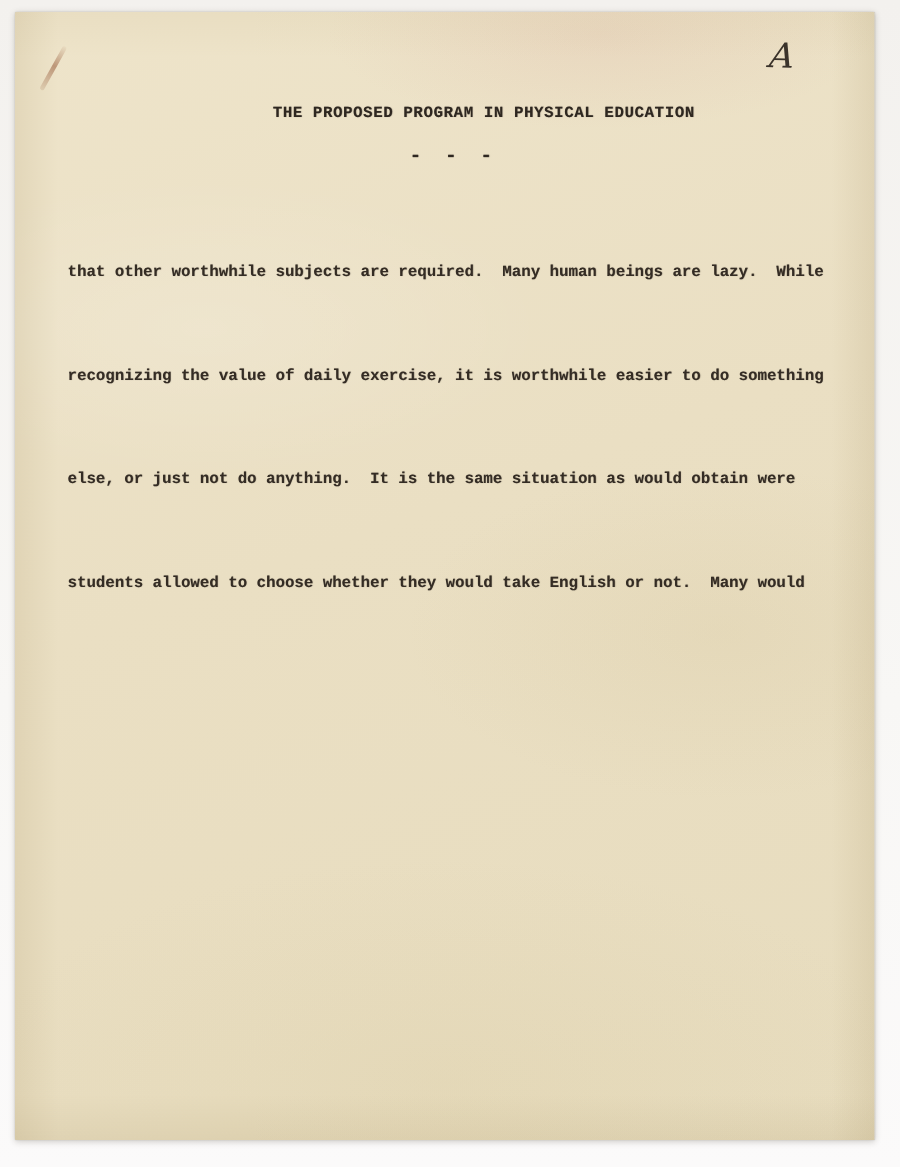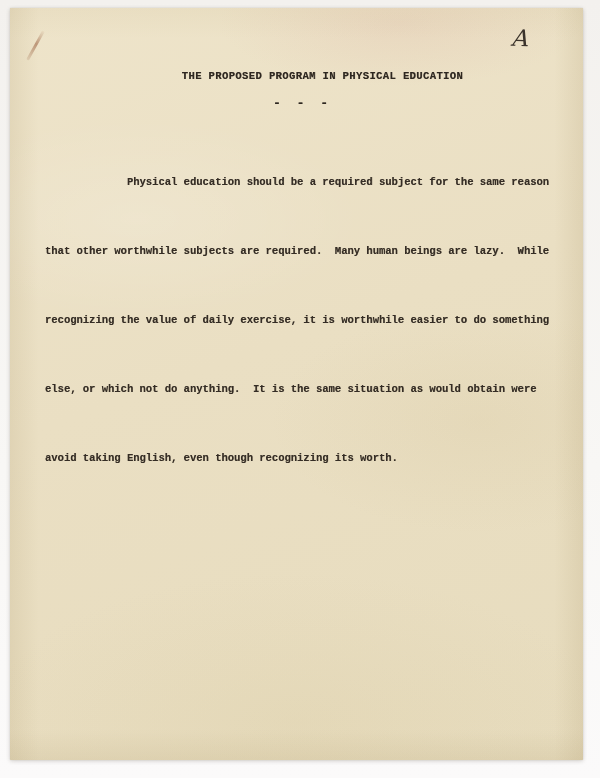"Physical education should be a" div.body-line { html: <div> Physical education should be a required subject for the same reason</div> -> none }
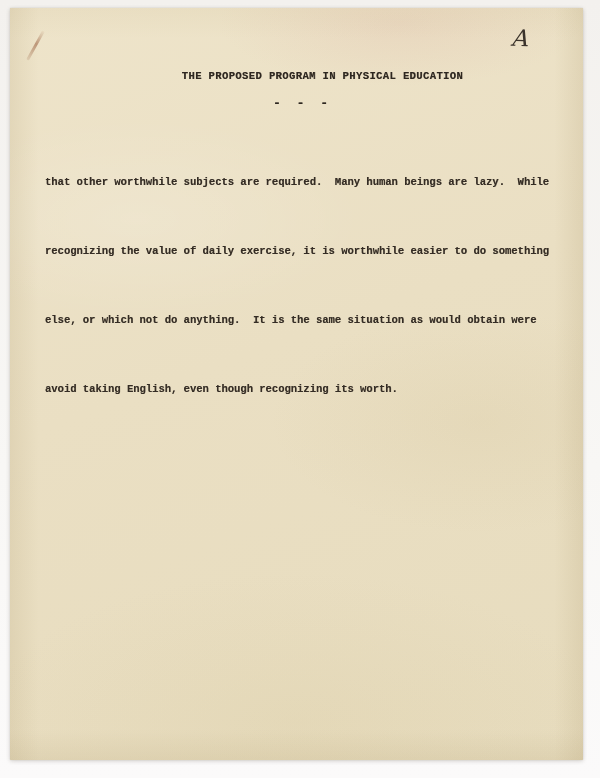"else, or which not do" div.body-line { text: which -> just }
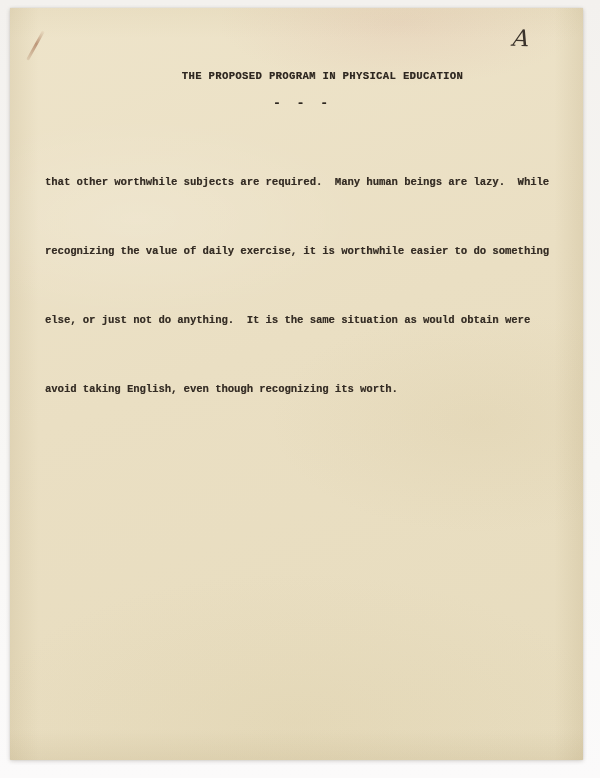"students allowed to choose whether" div.body-line { html: none -> <div>students allowed to choose whether they would take English or not. Many would</div> }
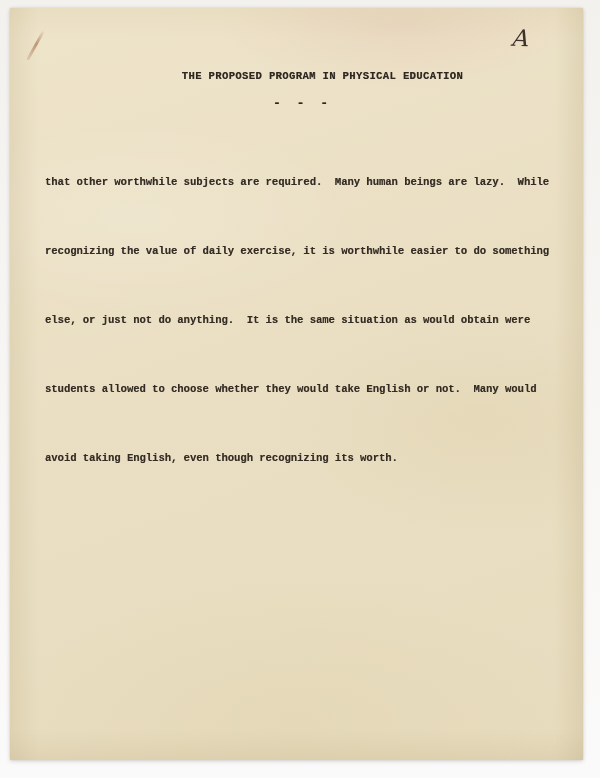"avoid taking English, even though" div.body-line { html: <div>avoid taking English, even though recognizing its worth.</div> -> none }
